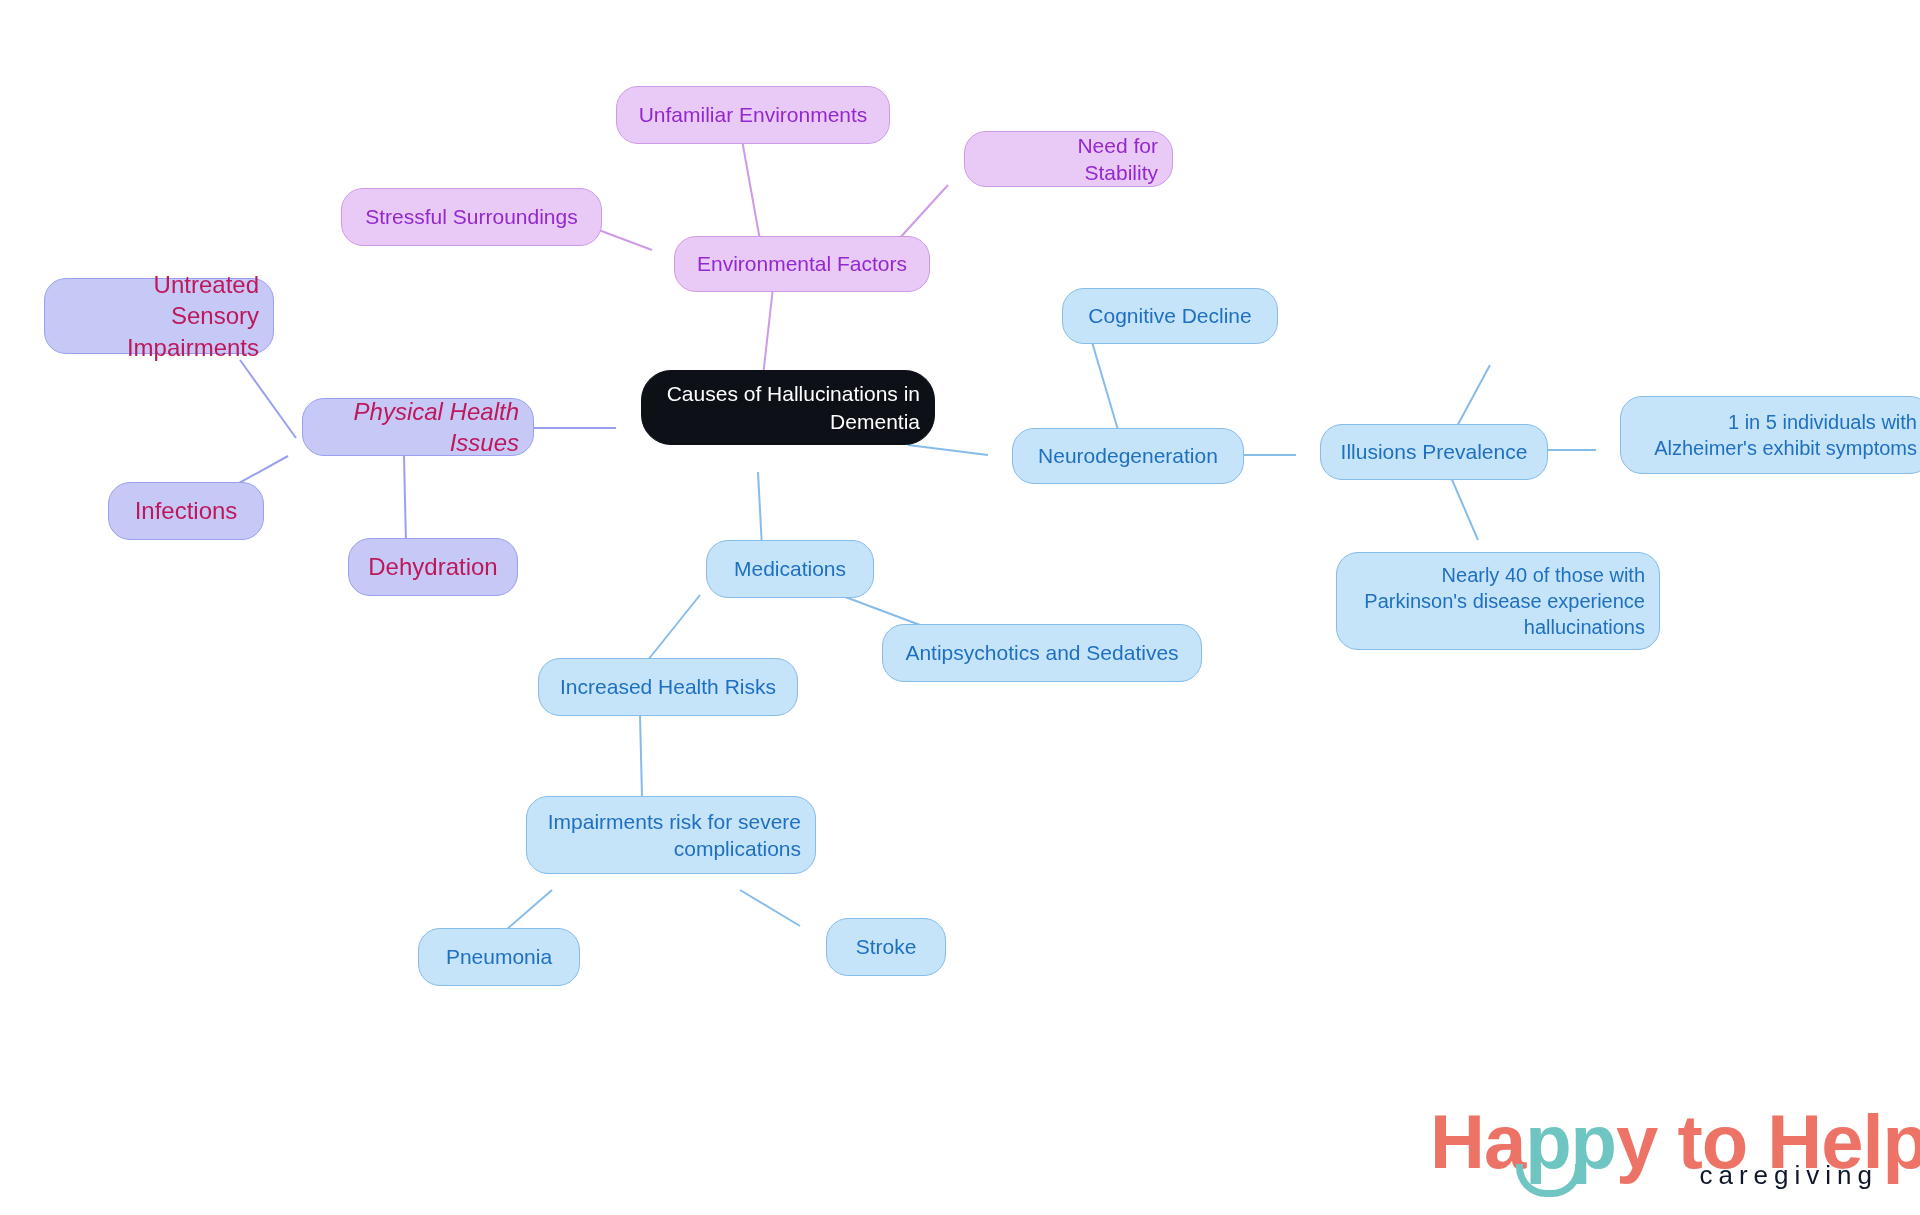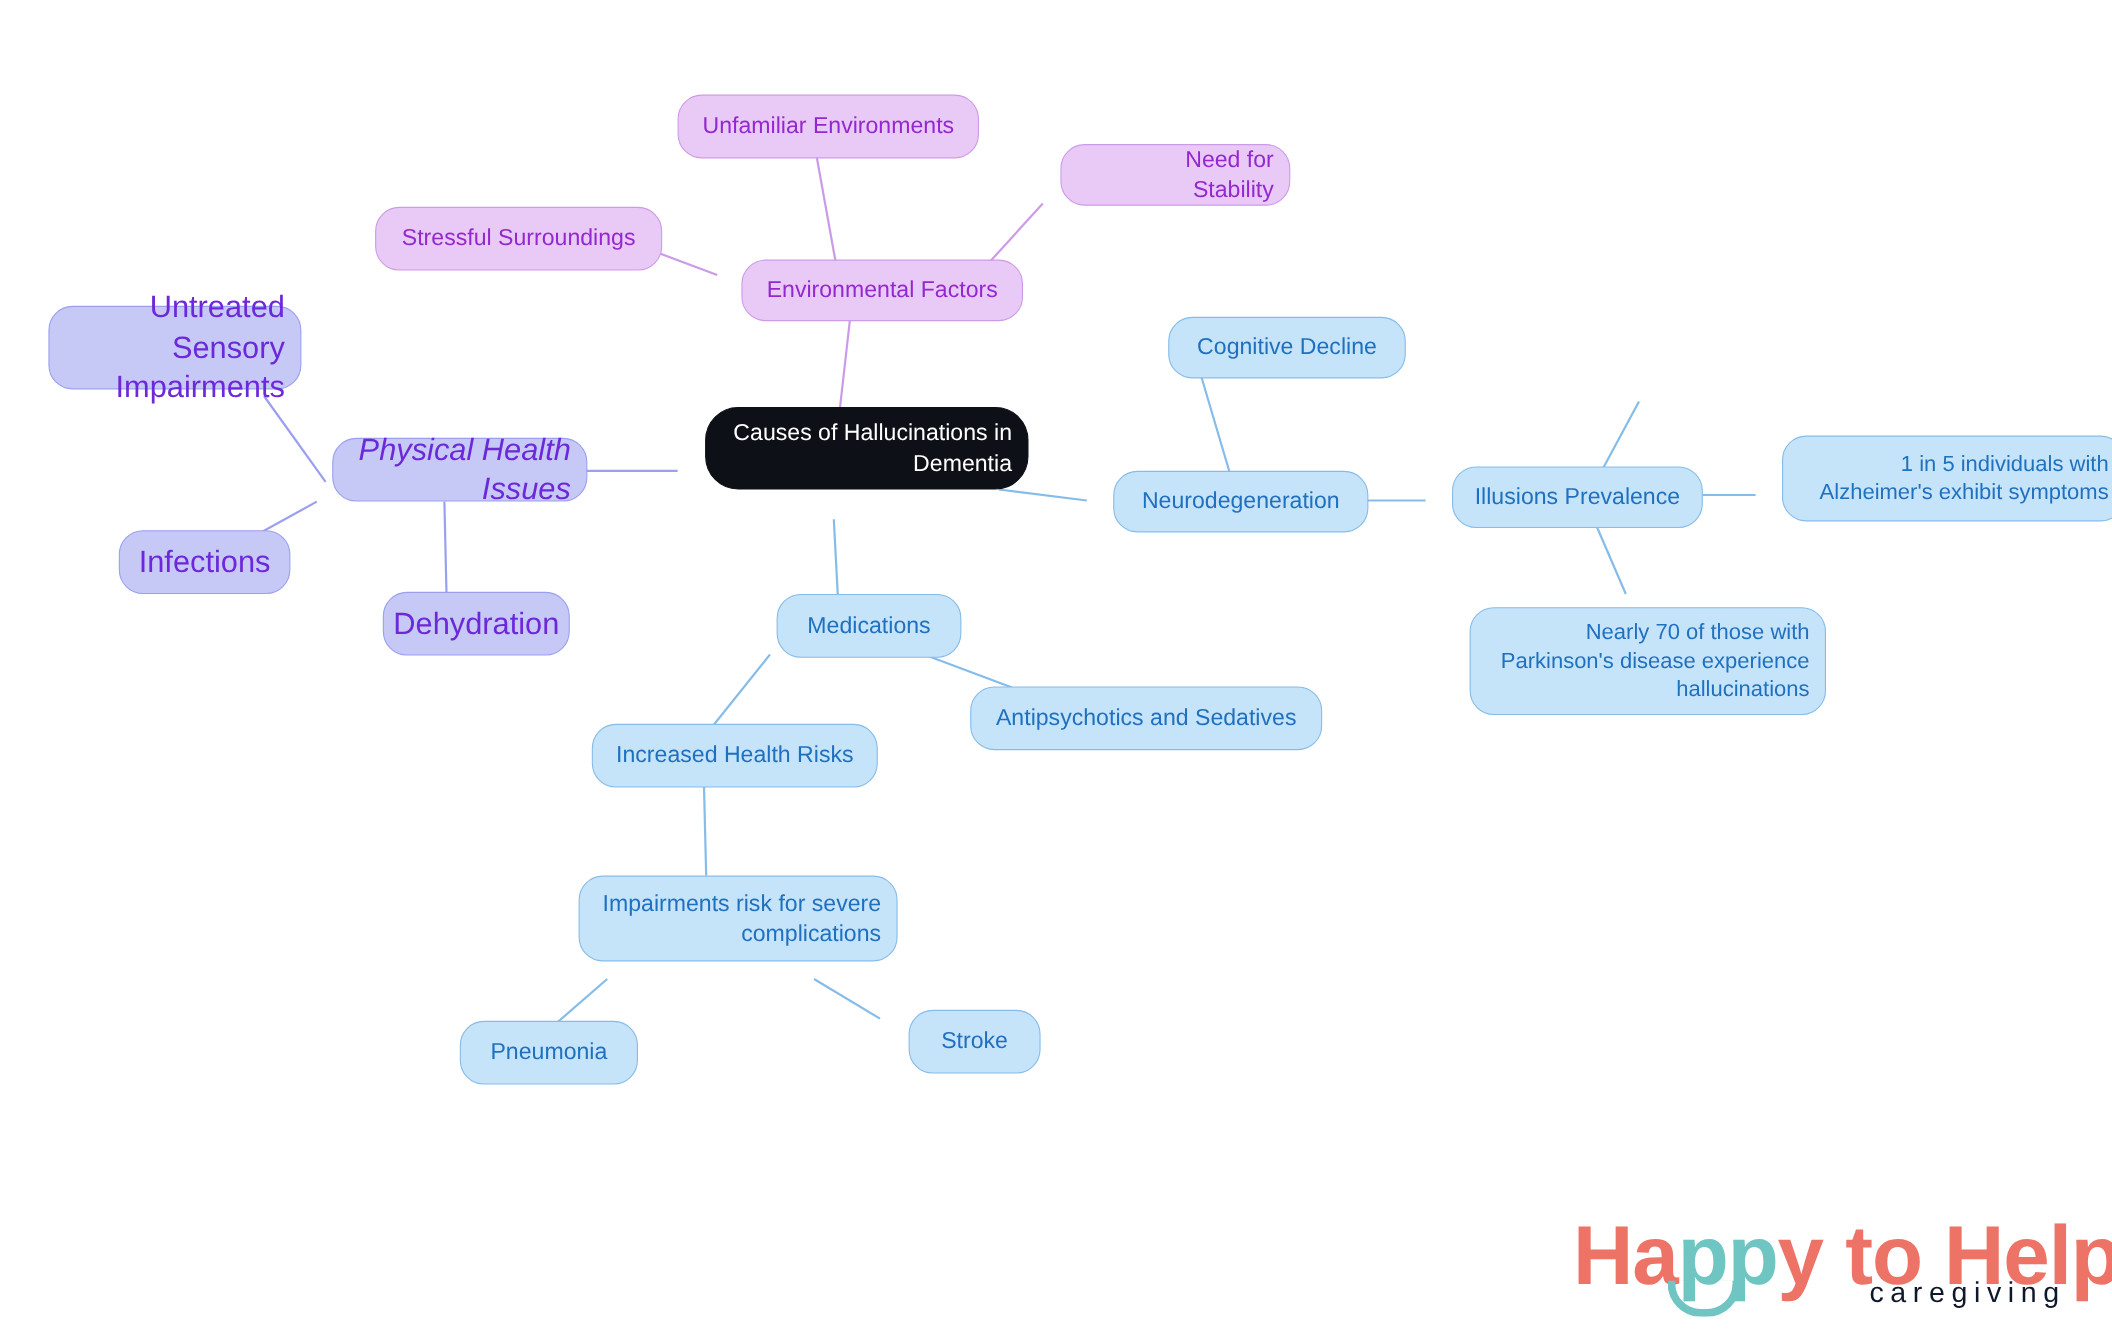"Untreated Sensory Impairments" .node.periwinkle { color: #6d28d9 -> #be185d; font-size: 28px -> 24px }
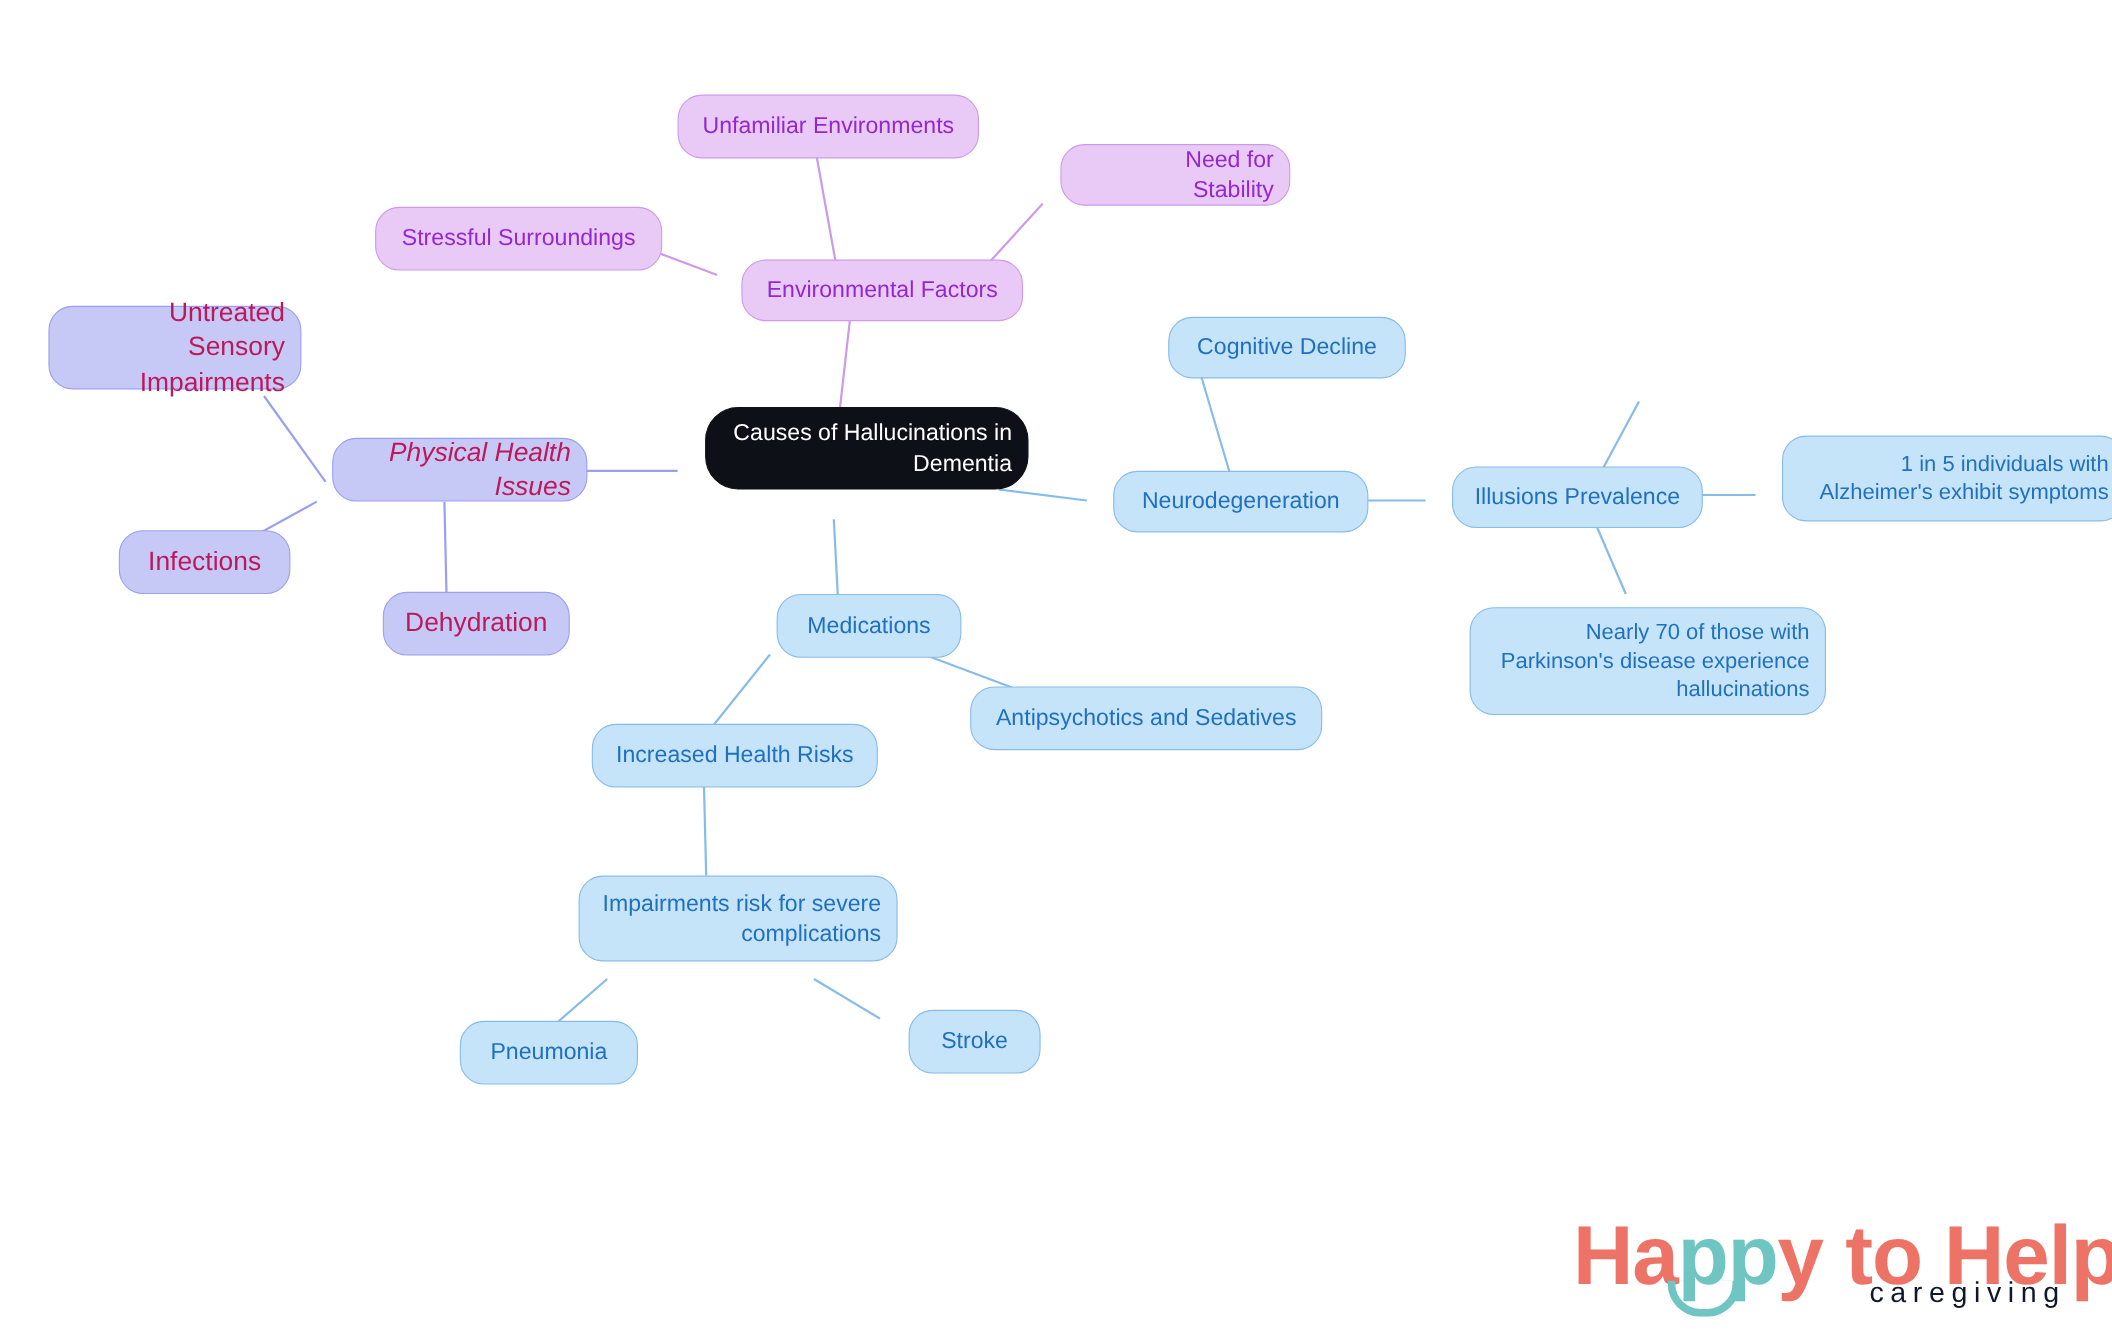"Nearly 70 of those with" div.node { text: 70 -> 40 }
